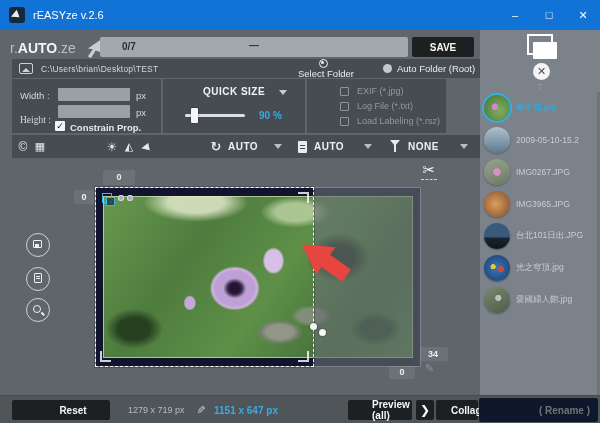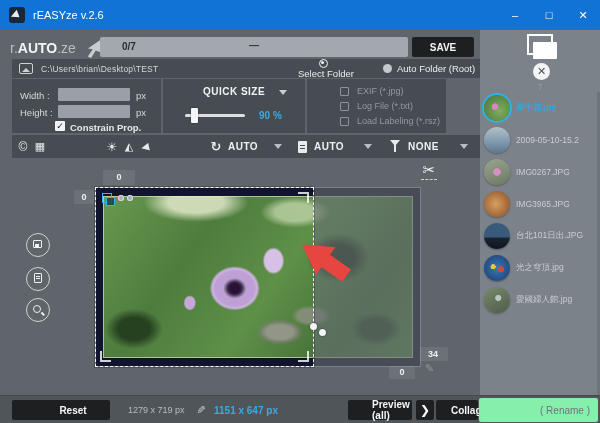"Height :" span.fld-label { font-family: none -> Liberation Serif, serif; top: 28px -> 36px }
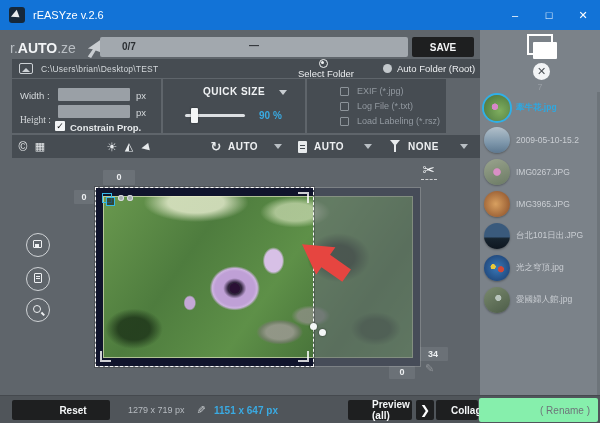"( Rename )" .rename-btn { background: #86efac -> #0f172a; font-weight: none -> bold }
